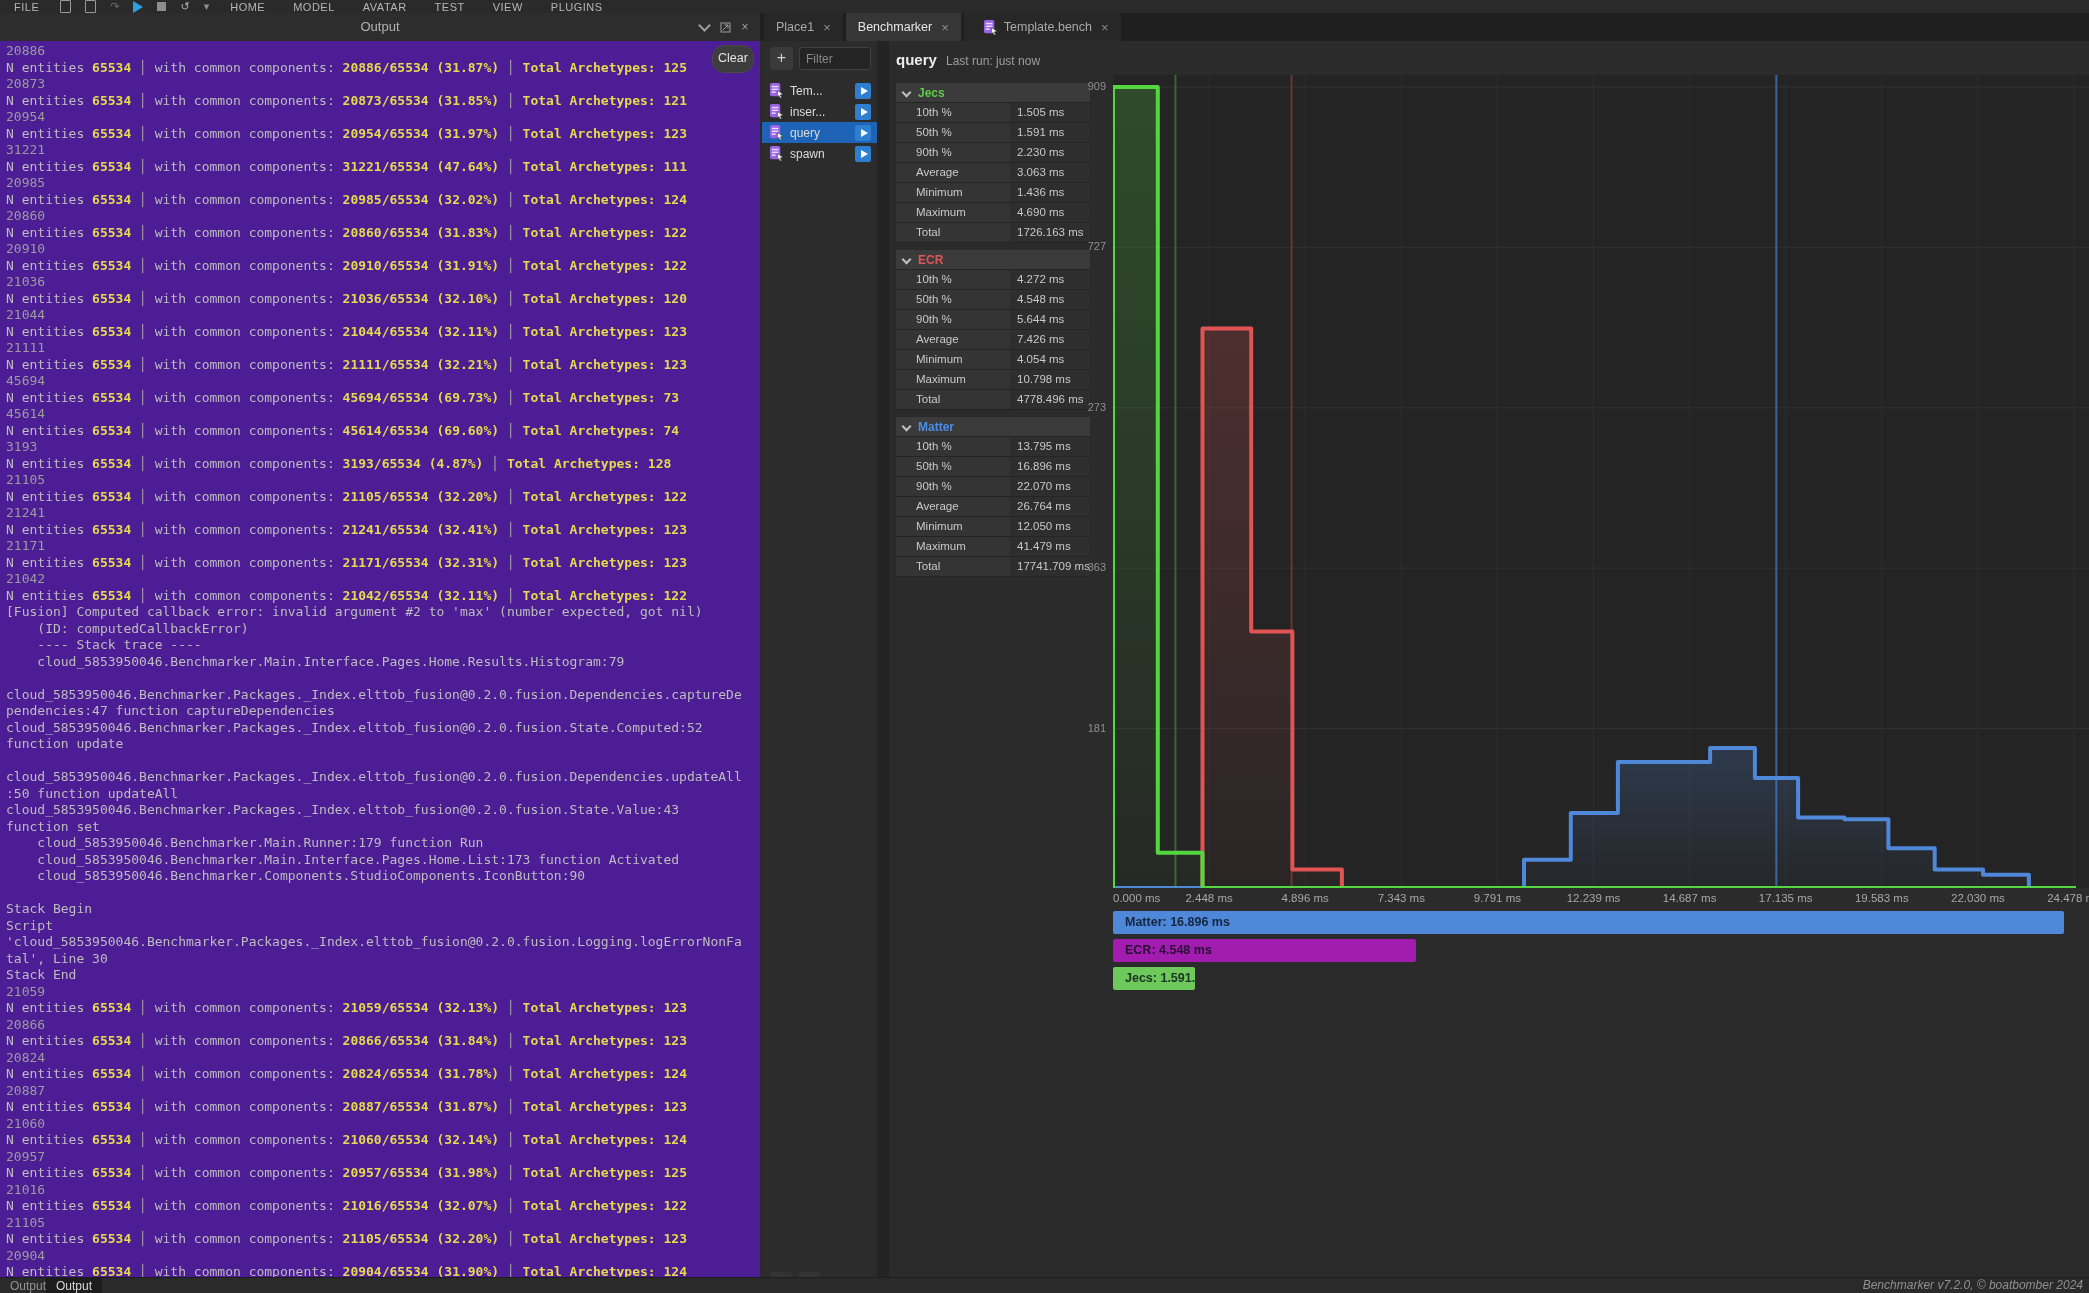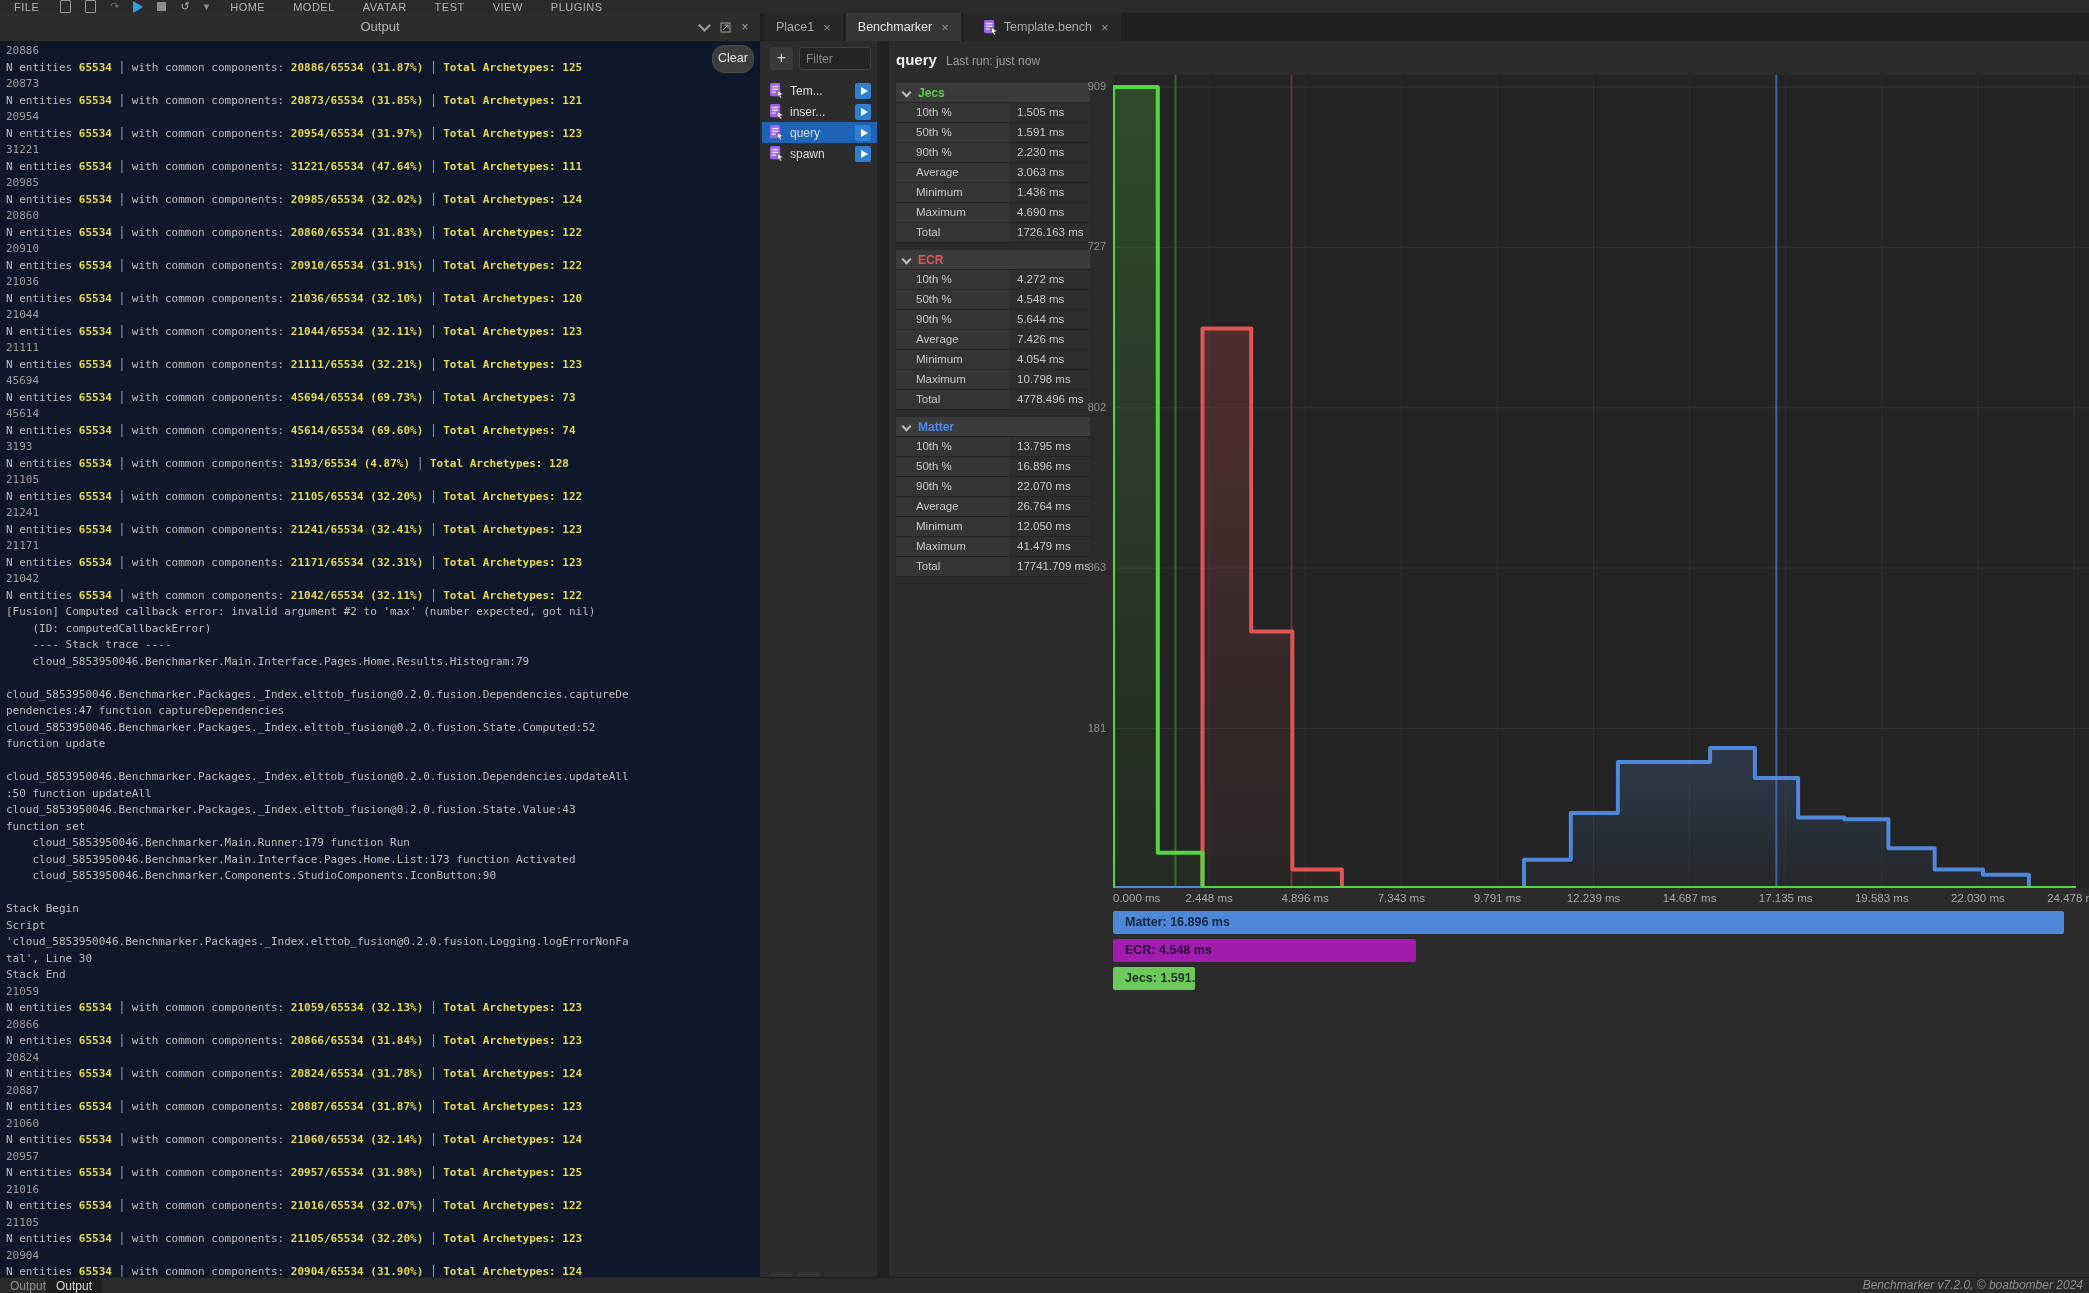"20886" #console { background: #0f172a -> #4c1d95; font-size: 11px -> 13px }
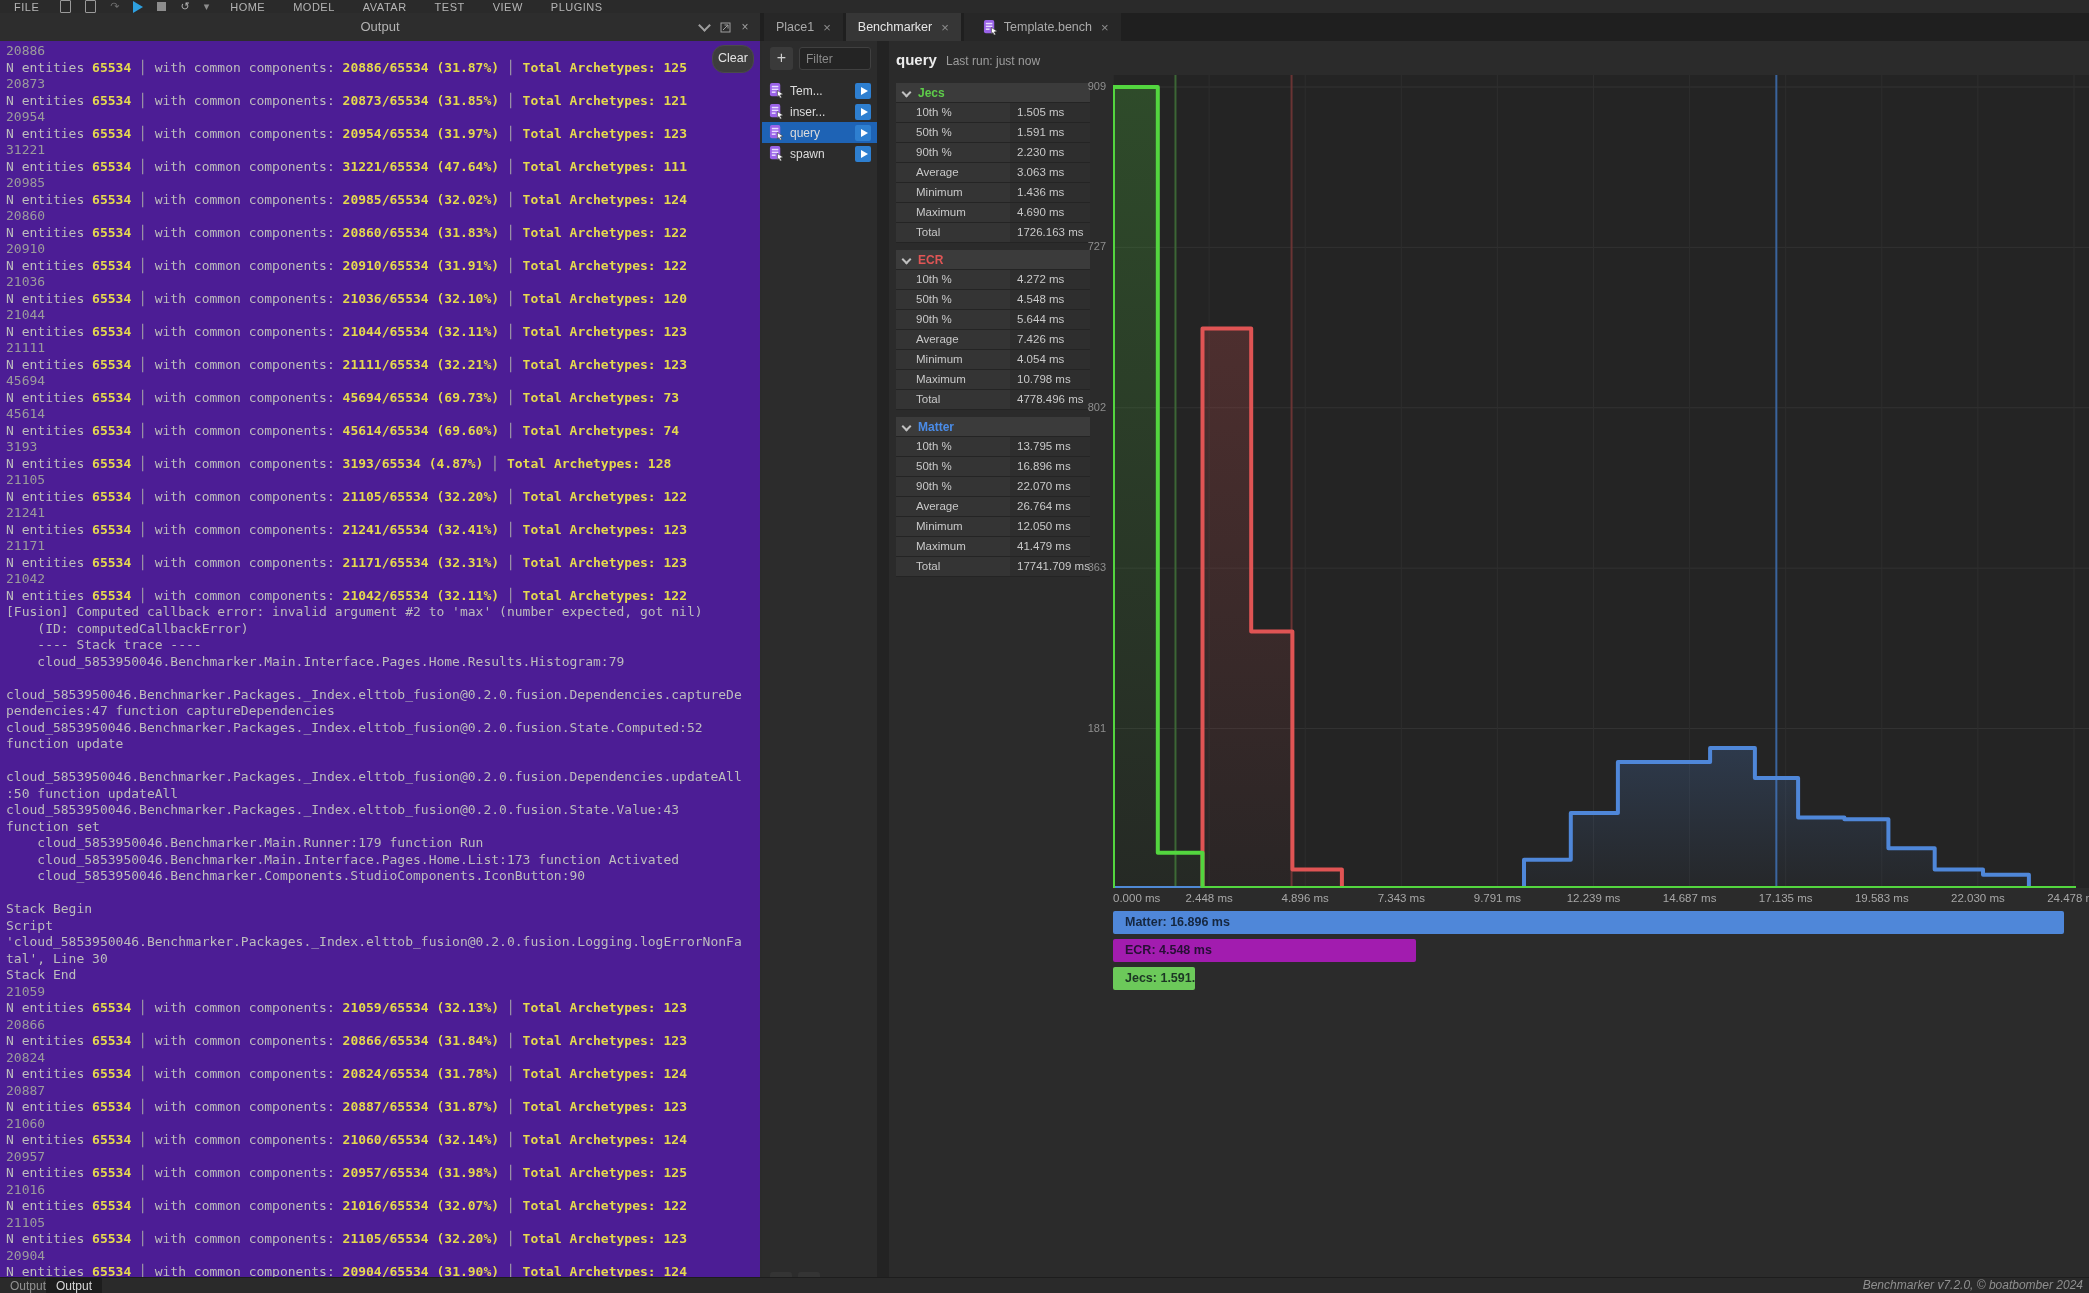"802" span.ylab { text: 802 -> 273 }
